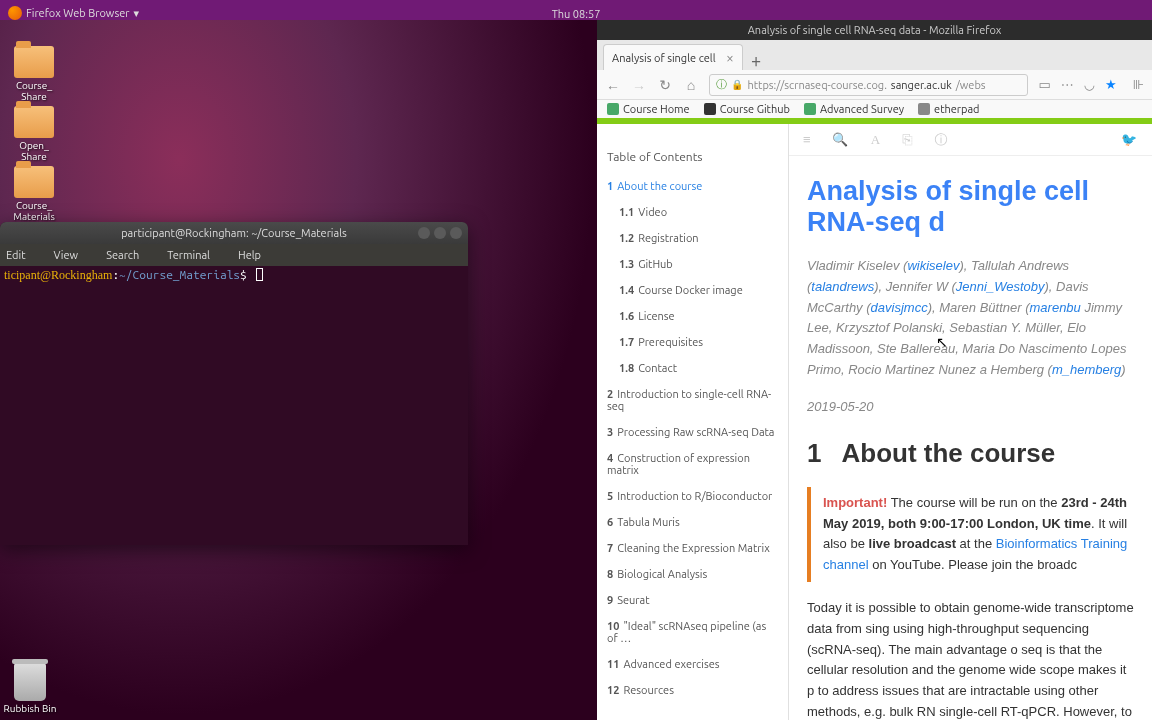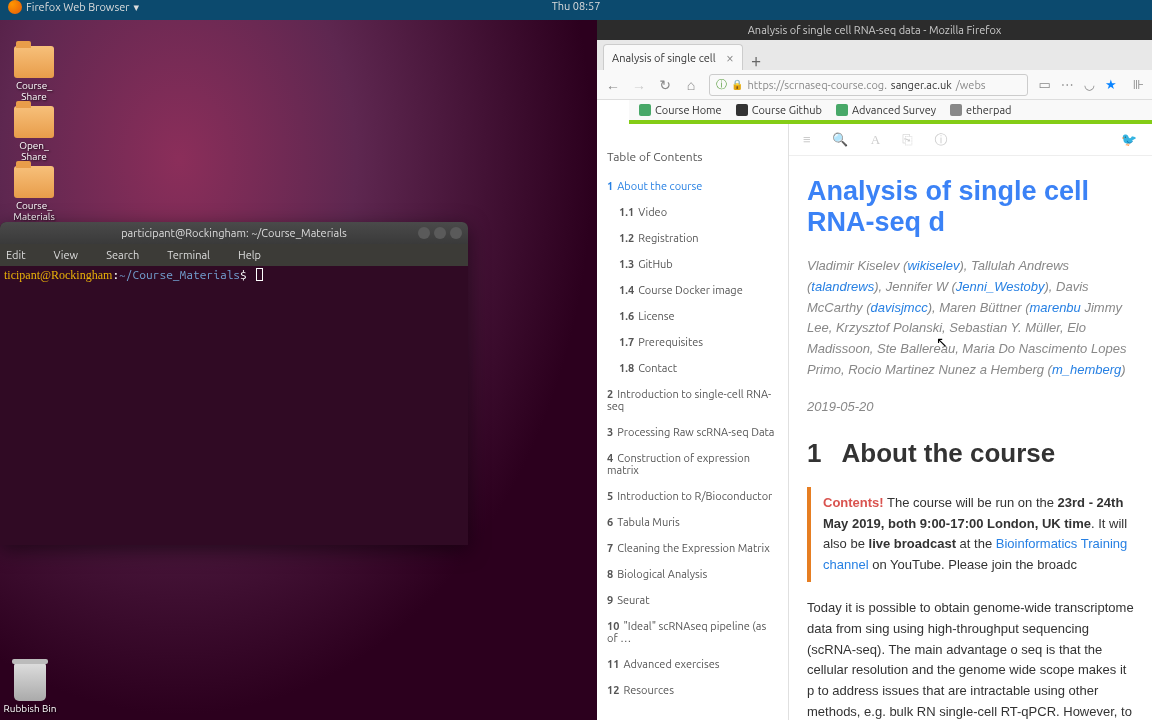"Firefox Web Browser" .top-panel { align-items: flex-start -> flex-end; background: #0c4a6e -> #701a75 }
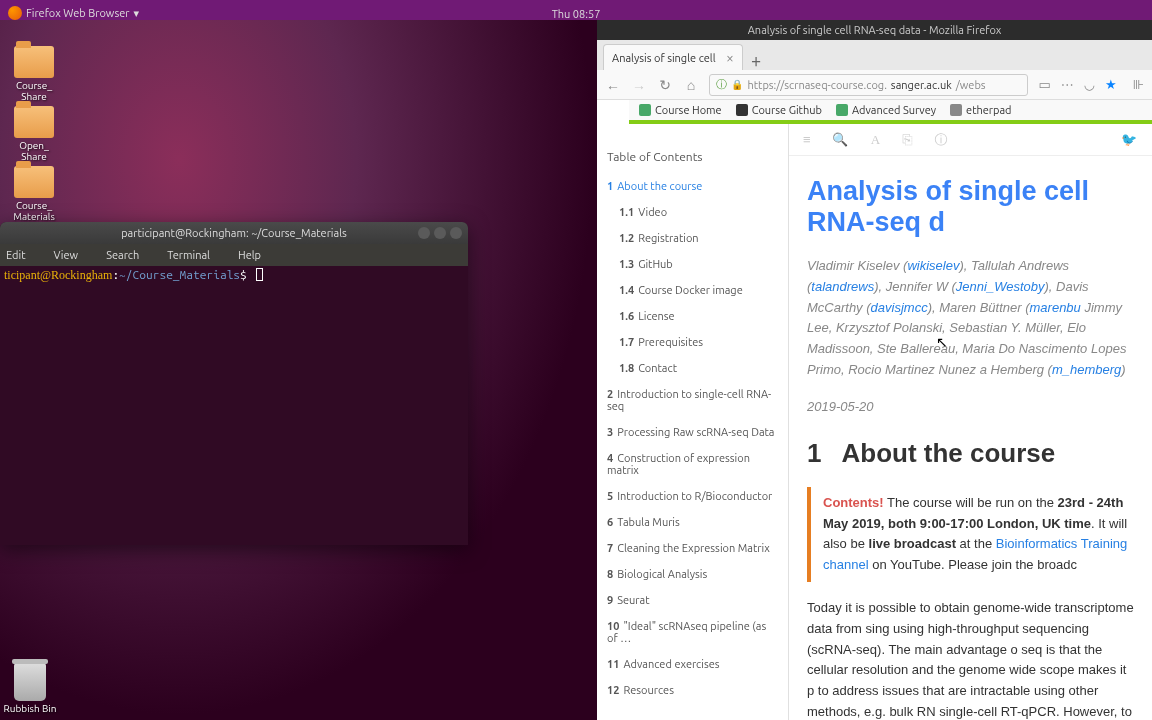"Course Home" .ff-bookmarks { border-bottom: 4px solid #84cc16 -> 6px solid #84cc16; margin-left: 32px -> none }
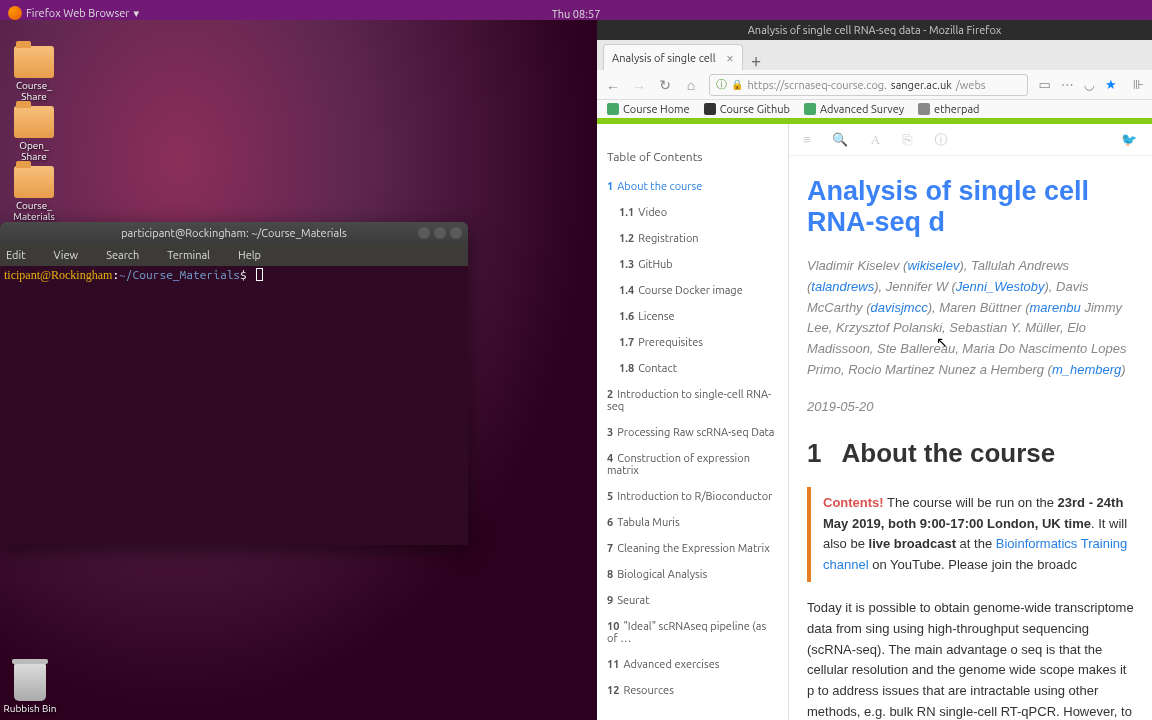"Contents!" span.imp { text: Contents -> Important }
